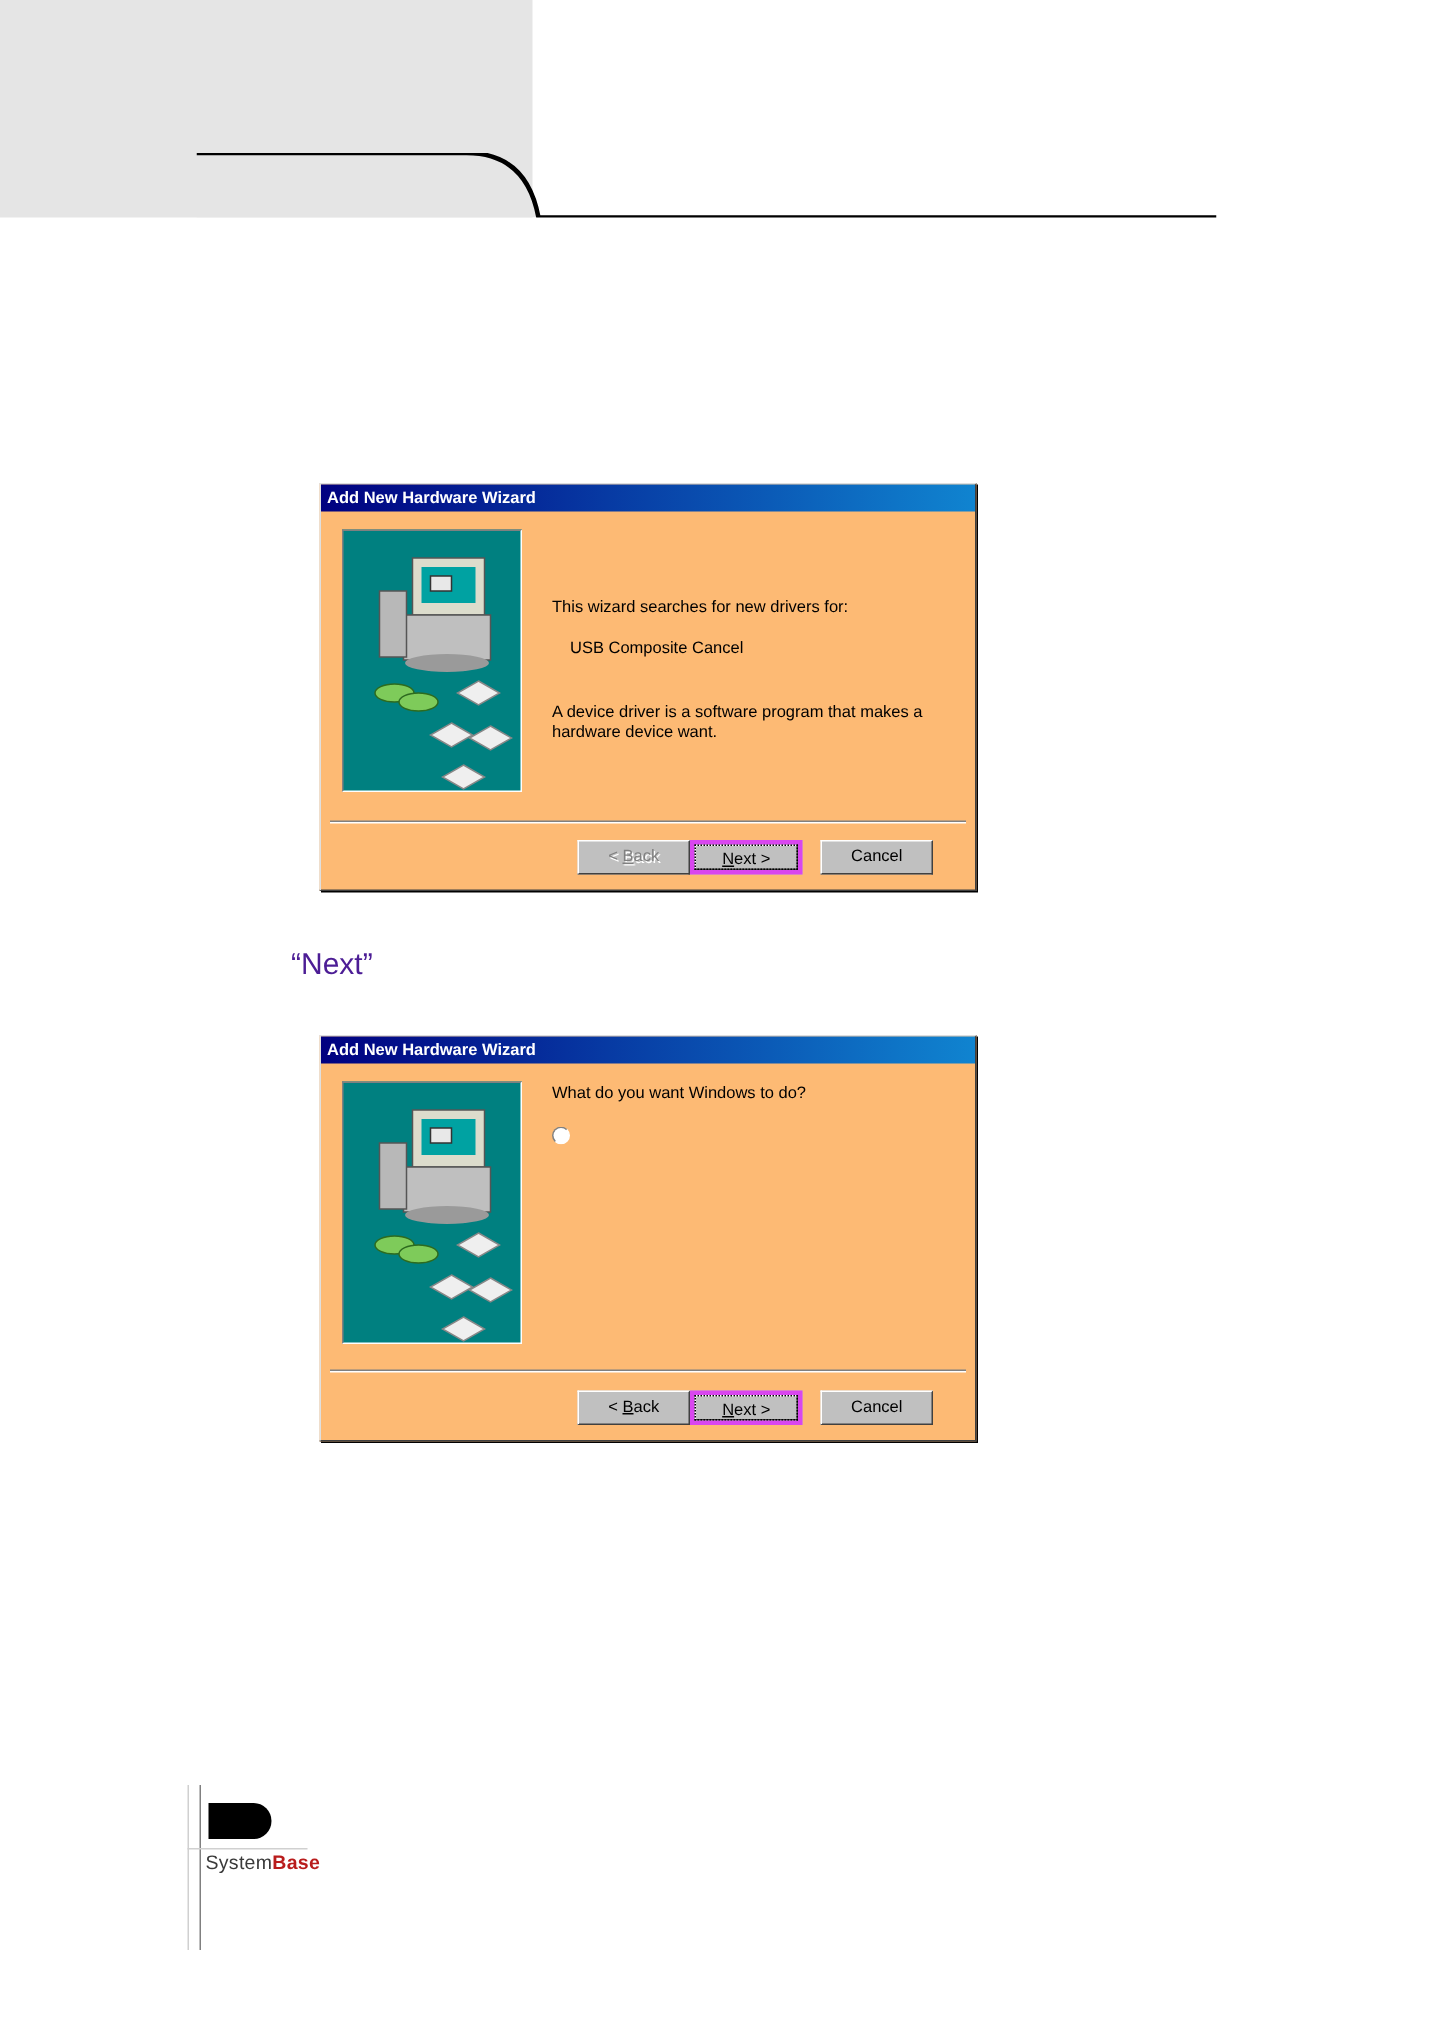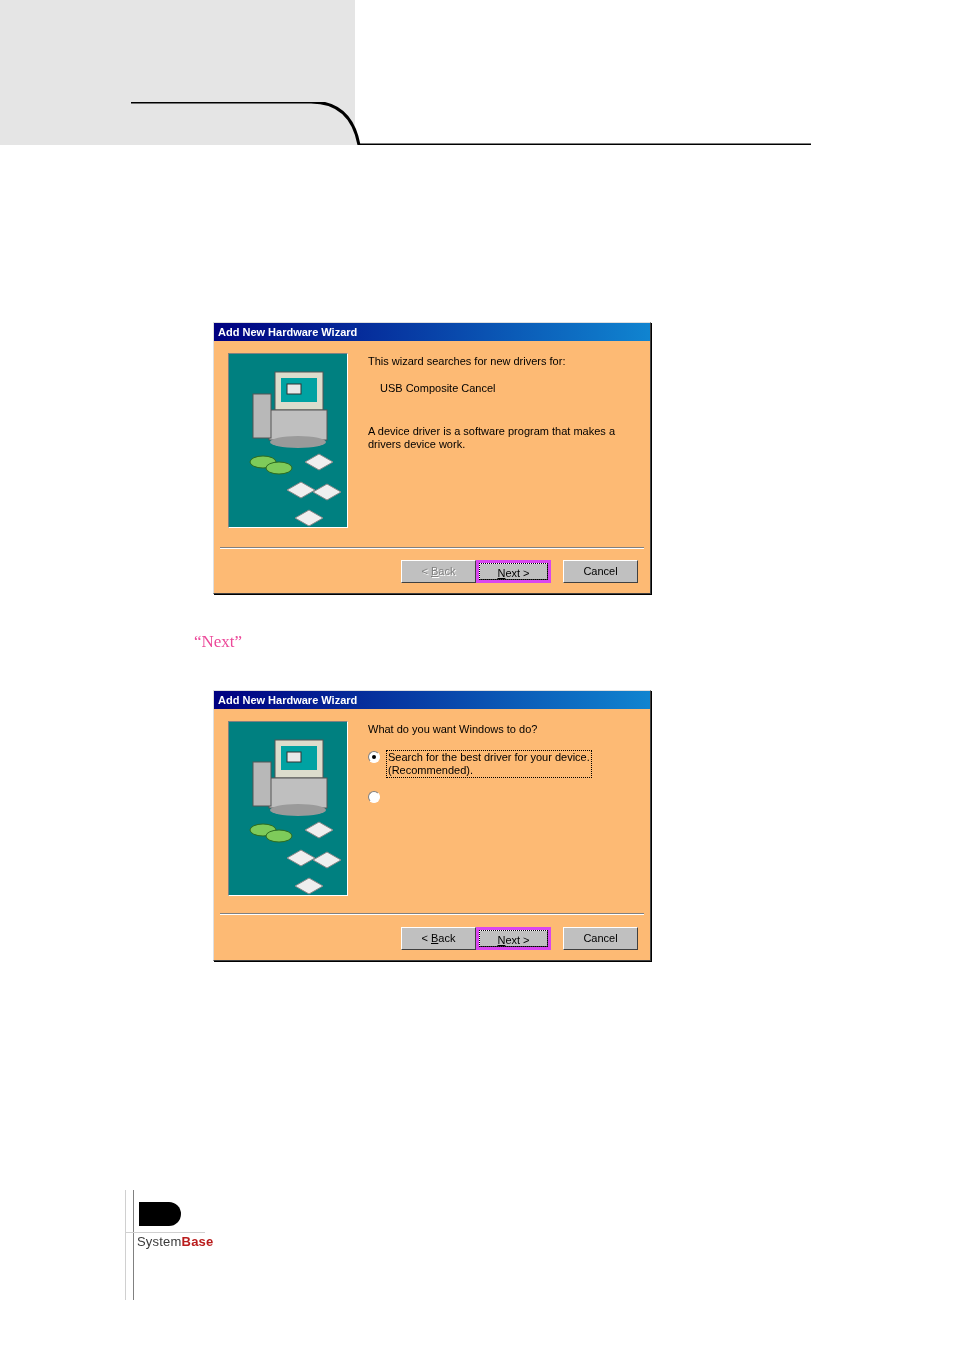"This wizard searches for new" .content-right .line1 { margin-top: none -> 44px }
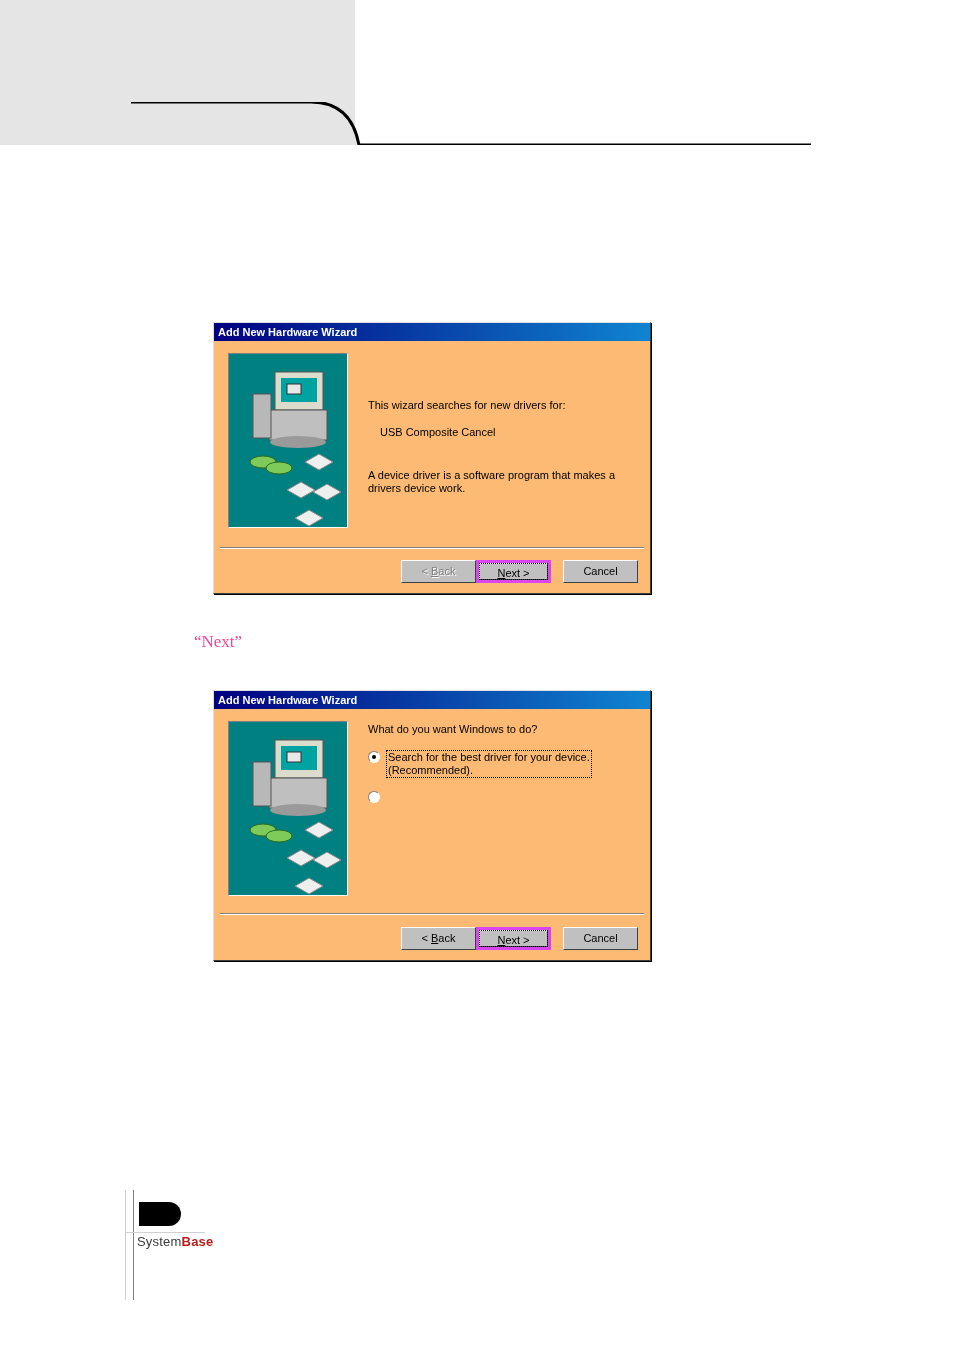"A device driver is a" div.desc { text: drivers device work -> hardware device want }
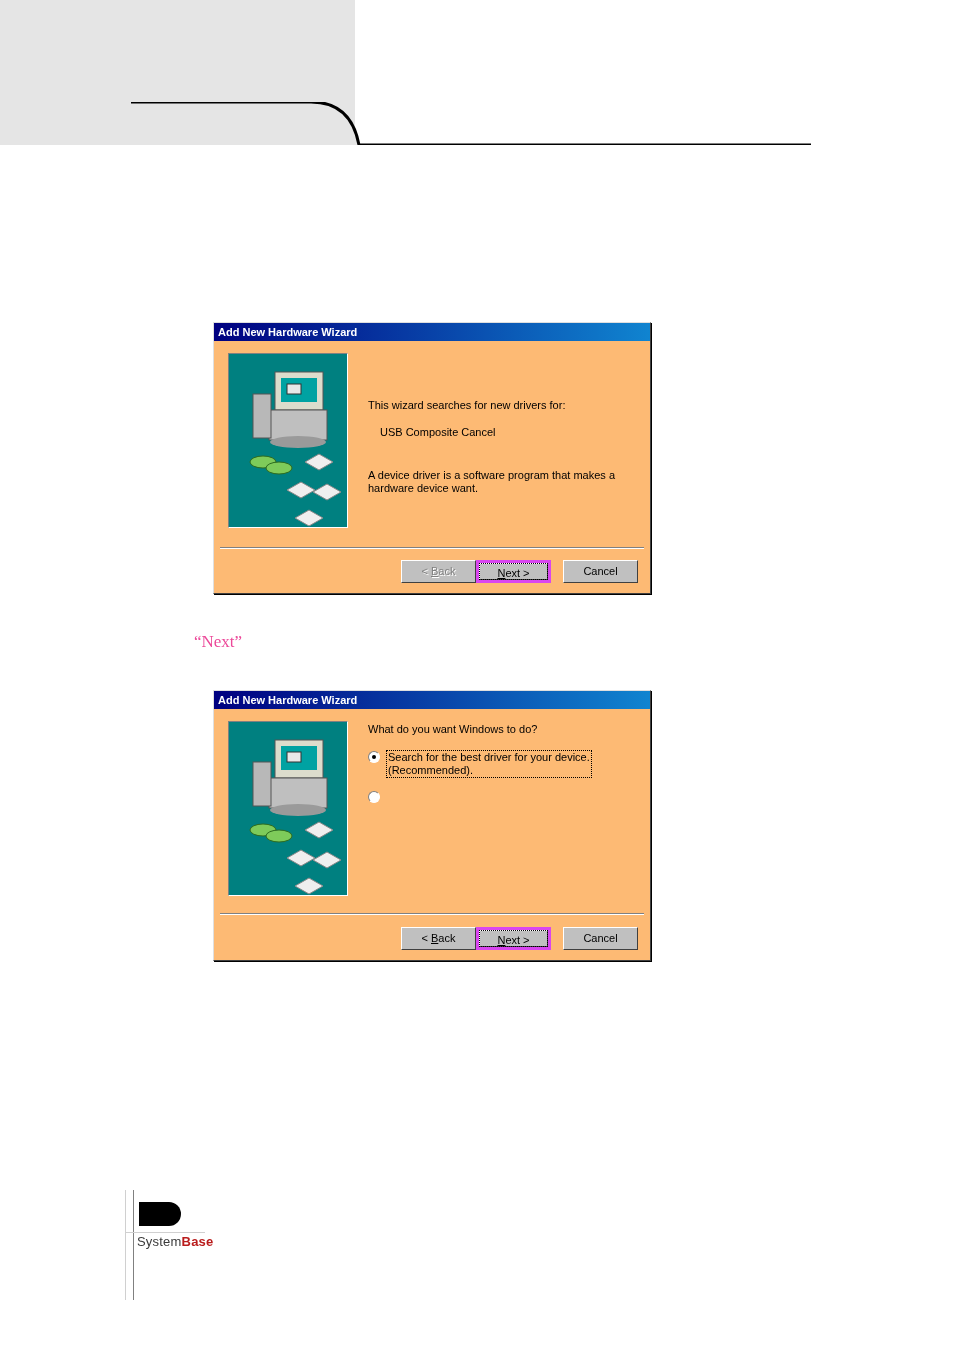"< Back" .button-row { right: 12px -> 28px }
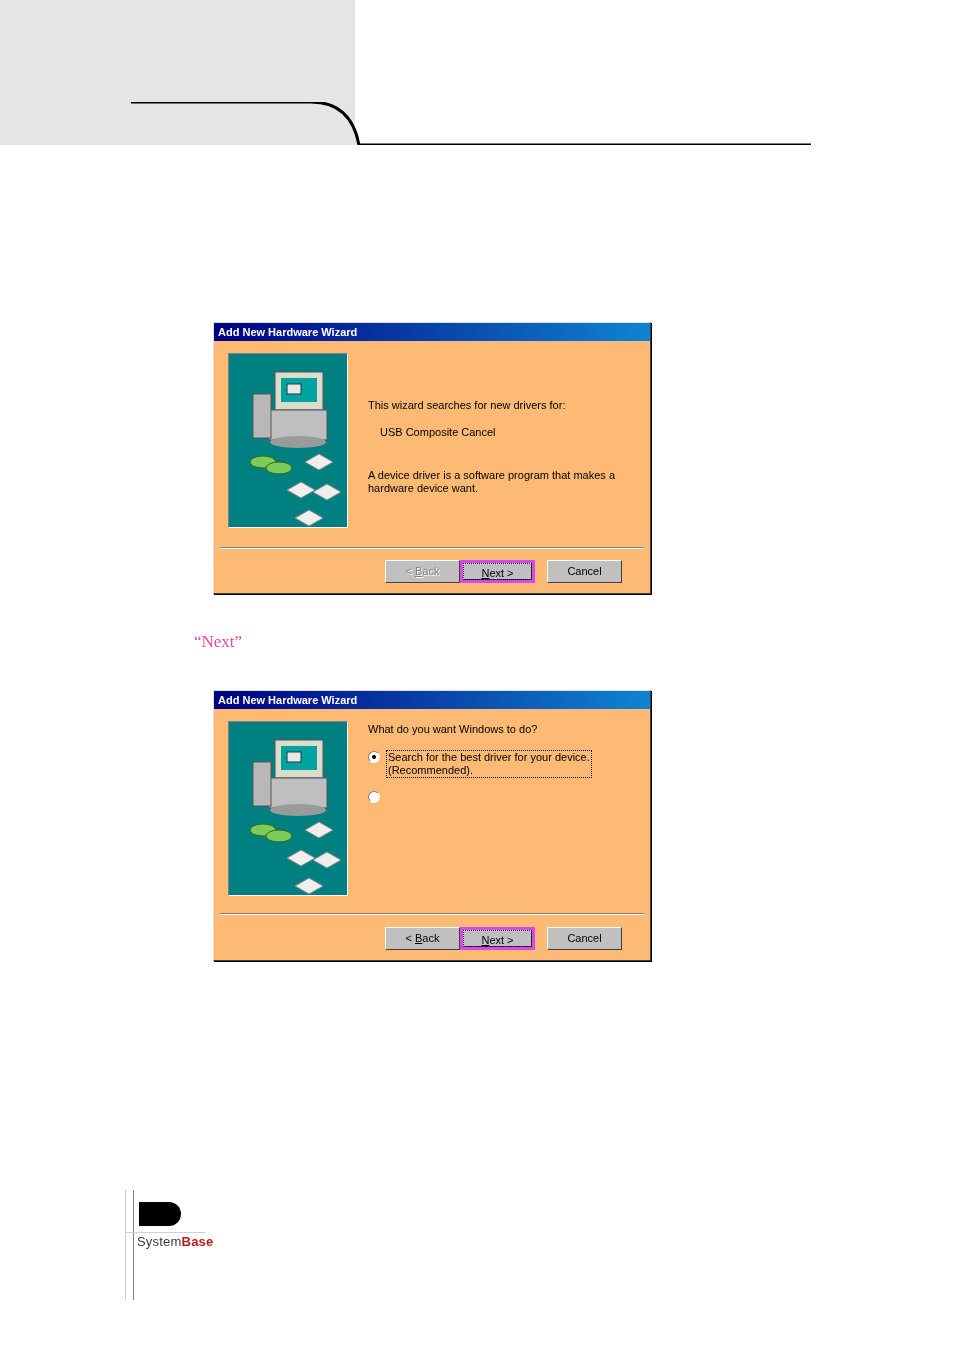"“Next”" .caption { color: #ec4899 -> #4c1d95; font-family: Liberation Serif, serif -> Liberation Sans, sans-serif; font-size: 17px -> 20px }
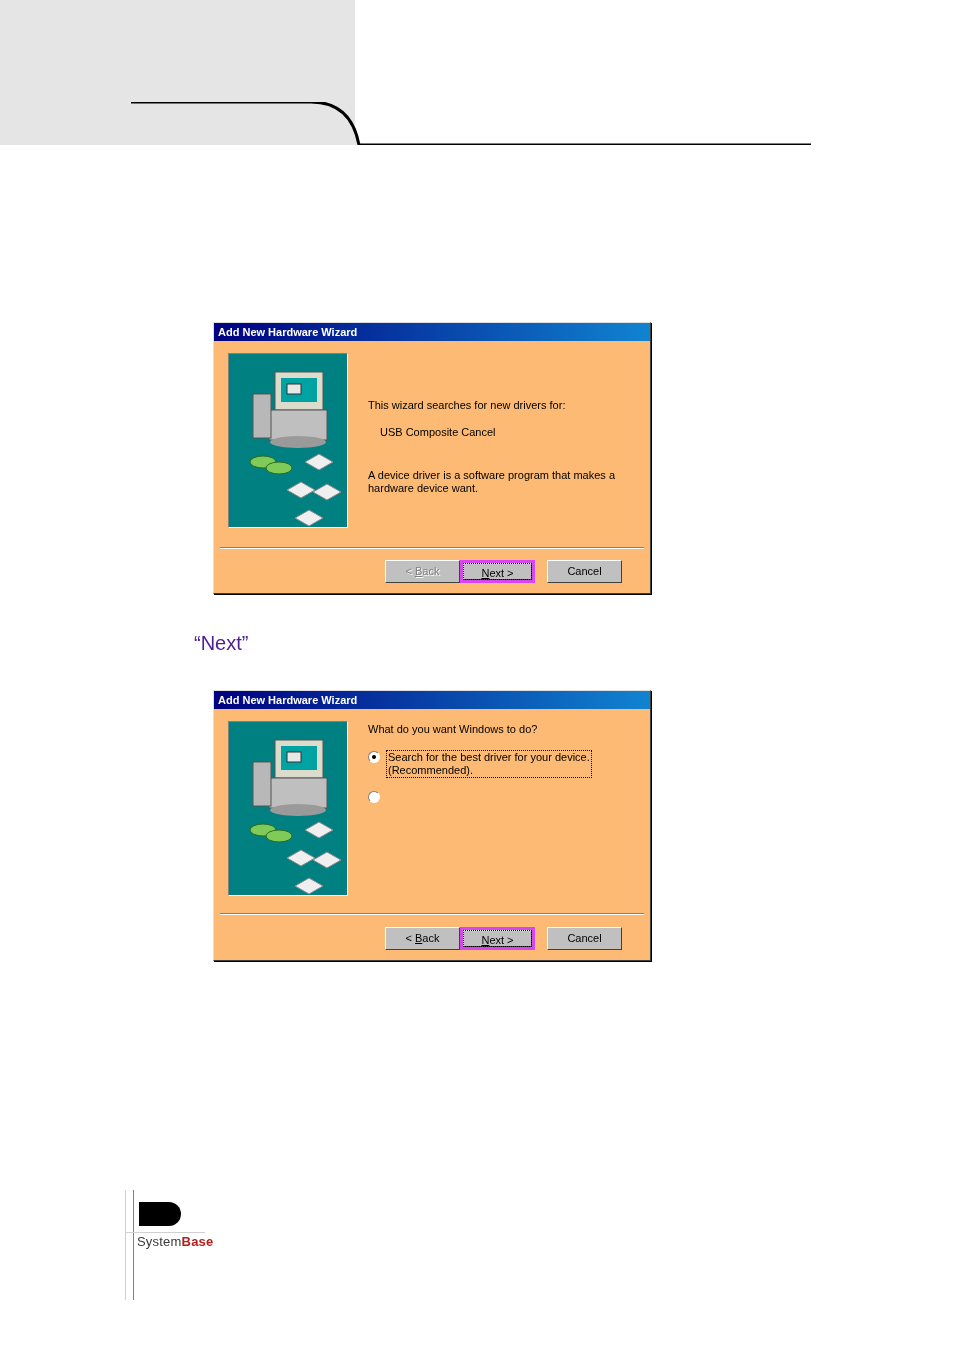"Search for the best driver" div.radio-row { html: <div> <div></div> <div> <span> <span>Search for the best driver for your device.</span><br> <span>(Recommended).</span> </span> </div> </div> -> none }
